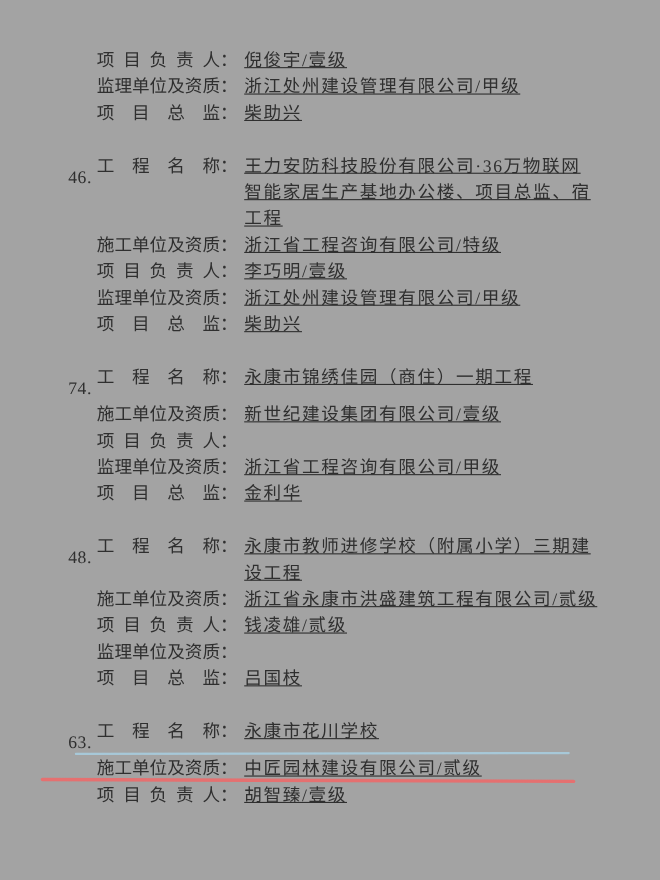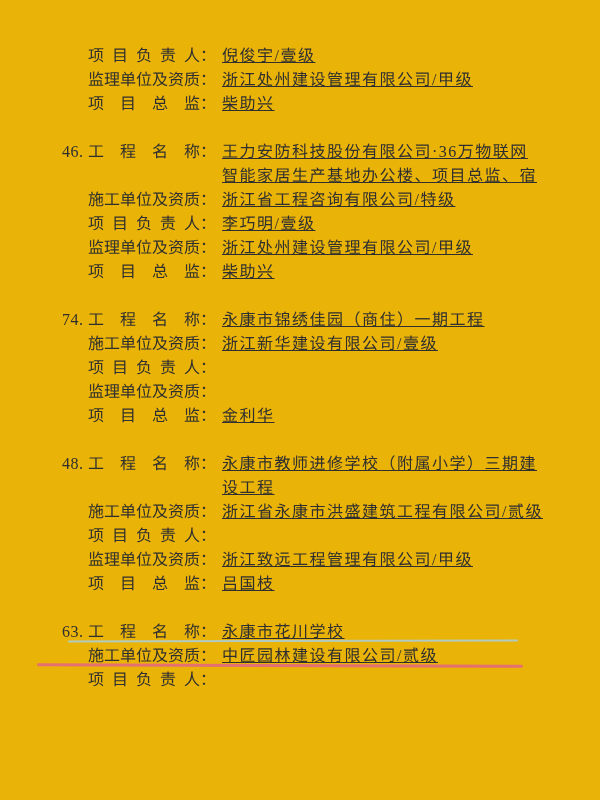"项目负责人" main.page { background: #eab308 -> #a3a3a3 }
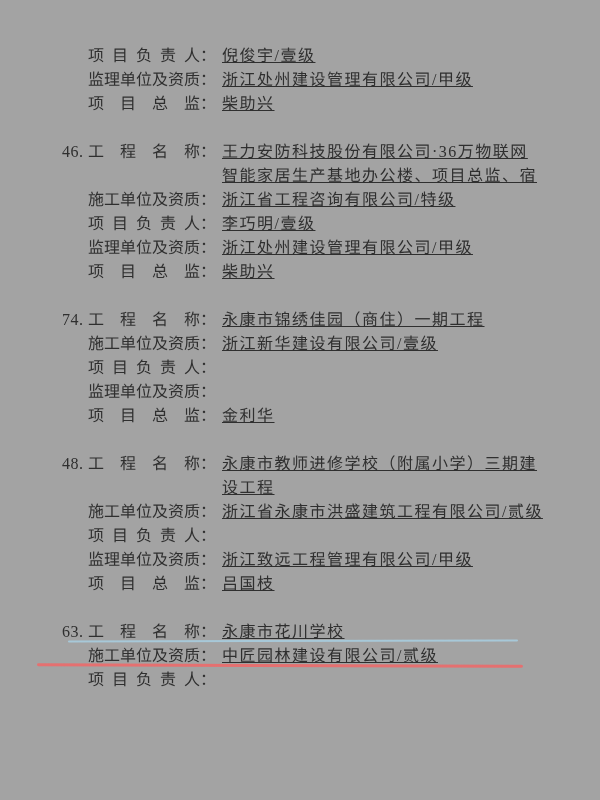"46." .num { margin-top: none -> 10px }
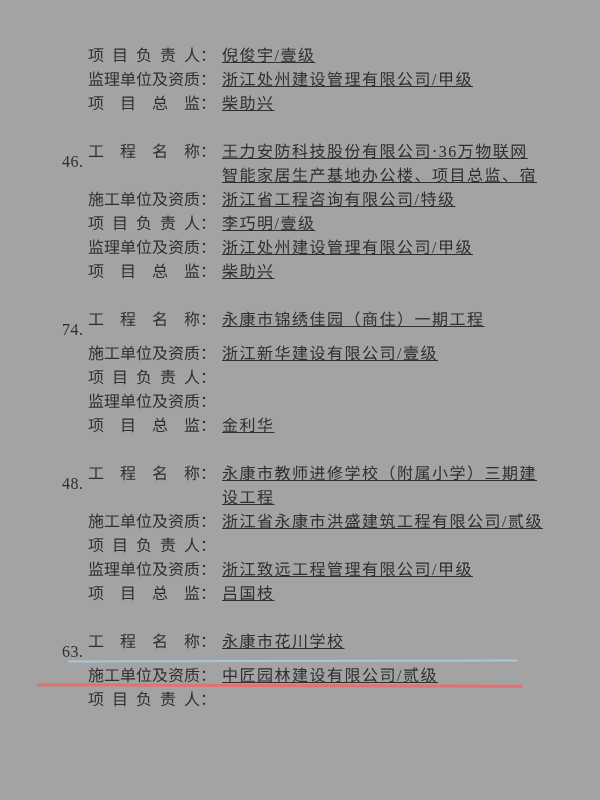"工程" div.value-line { html: none -> <div>工程</div> }
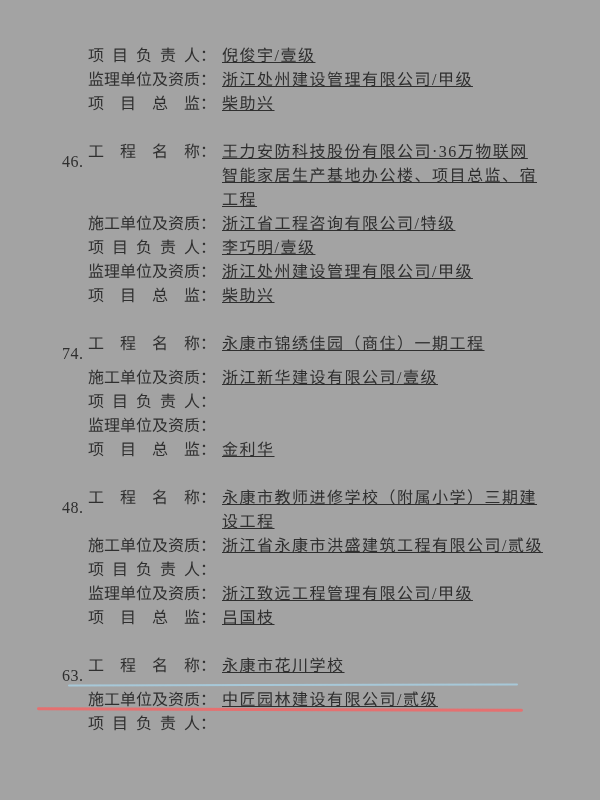"浙江新华建设有限公司/壹级" span.value { text: 浙江新华建设 -> 新世纪建设集团 }
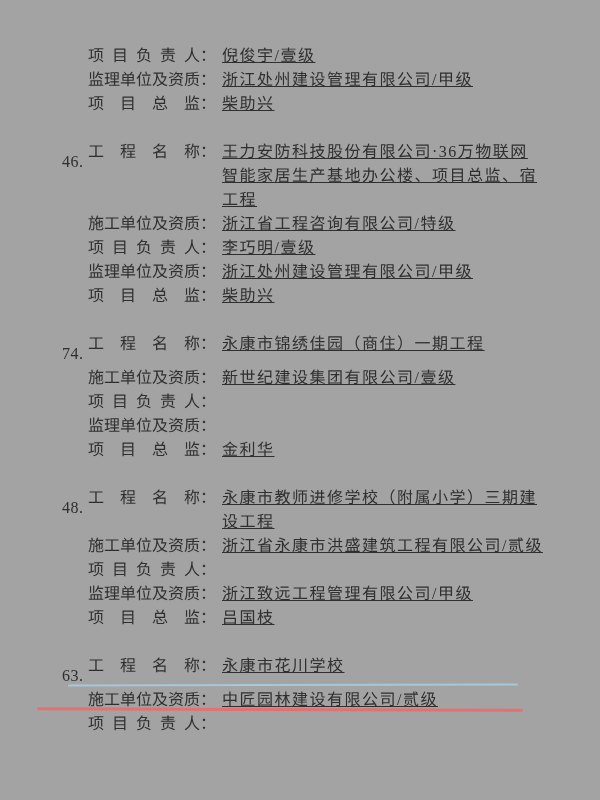"浙江省工程咨询有限公司/甲级" span.value { html: none -> <span>浙江省工程咨询有限公司/甲级</span> }
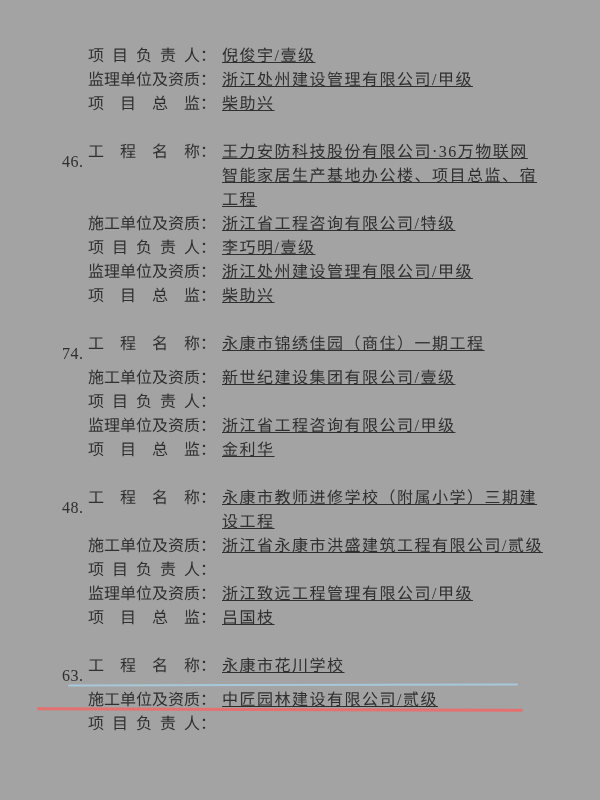"钱凌雄/贰级" span.value { html: none -> <span>钱凌雄/贰级</span> }
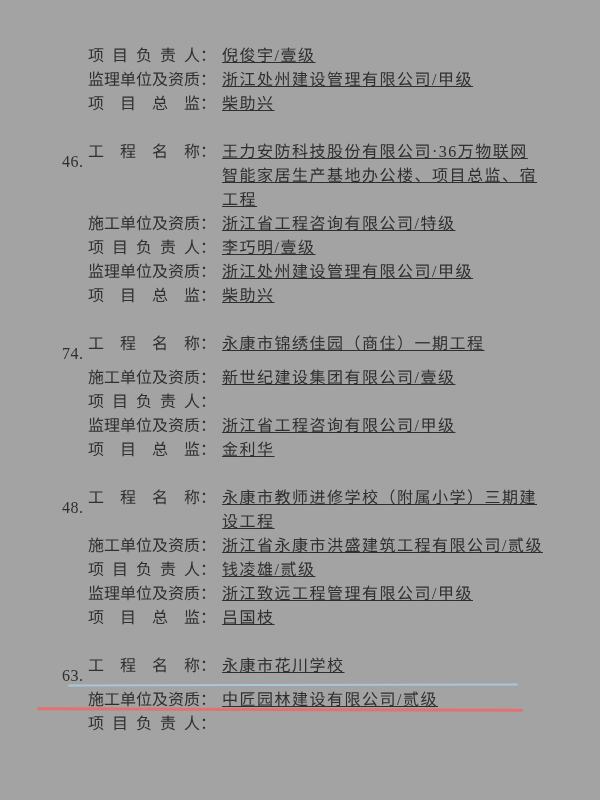"浙江致远工程管理有限公司/甲级" span.value { html: <span>浙江致远工程管理有限公司/甲级</span> -> none }
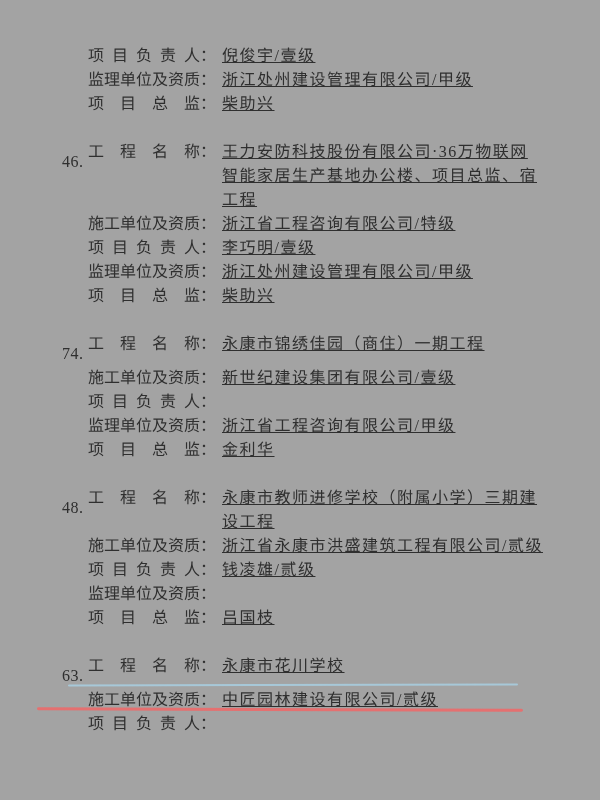"胡智臻/壹级" span.value { html: none -> <span>胡智臻/壹级</span> }
